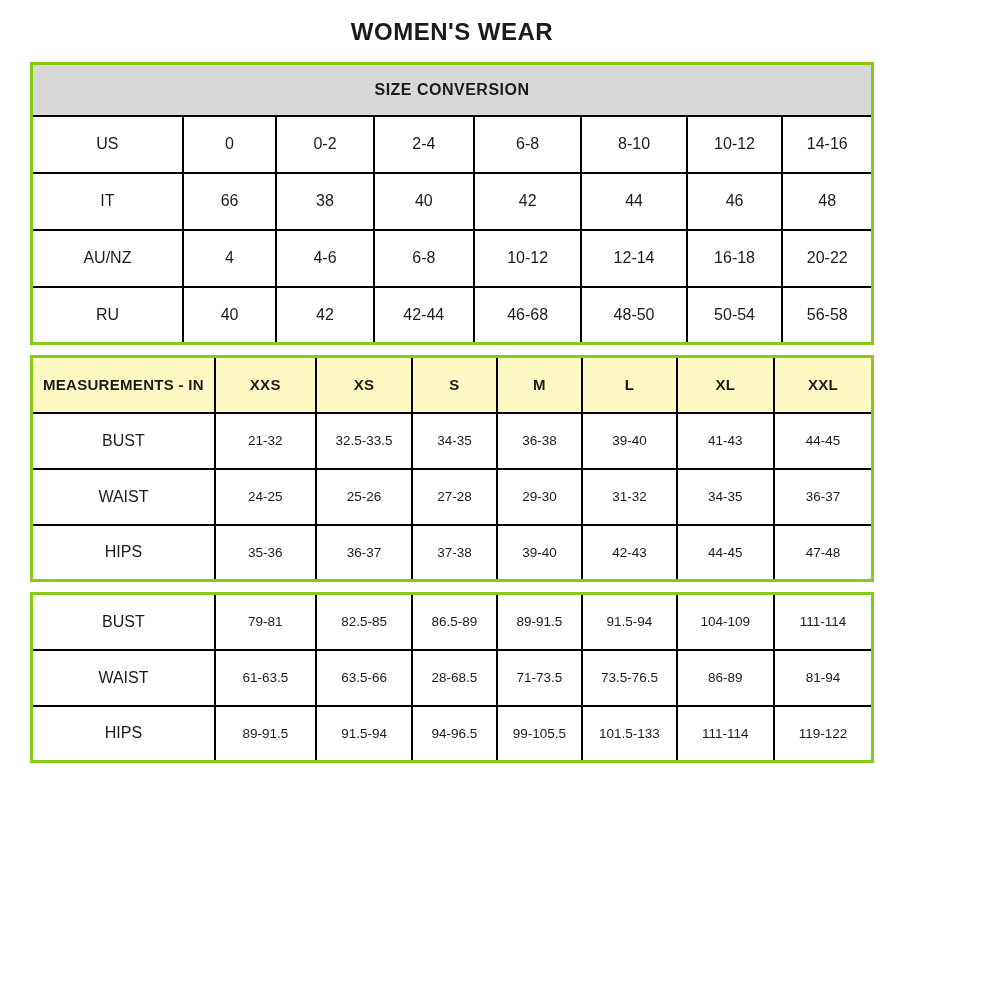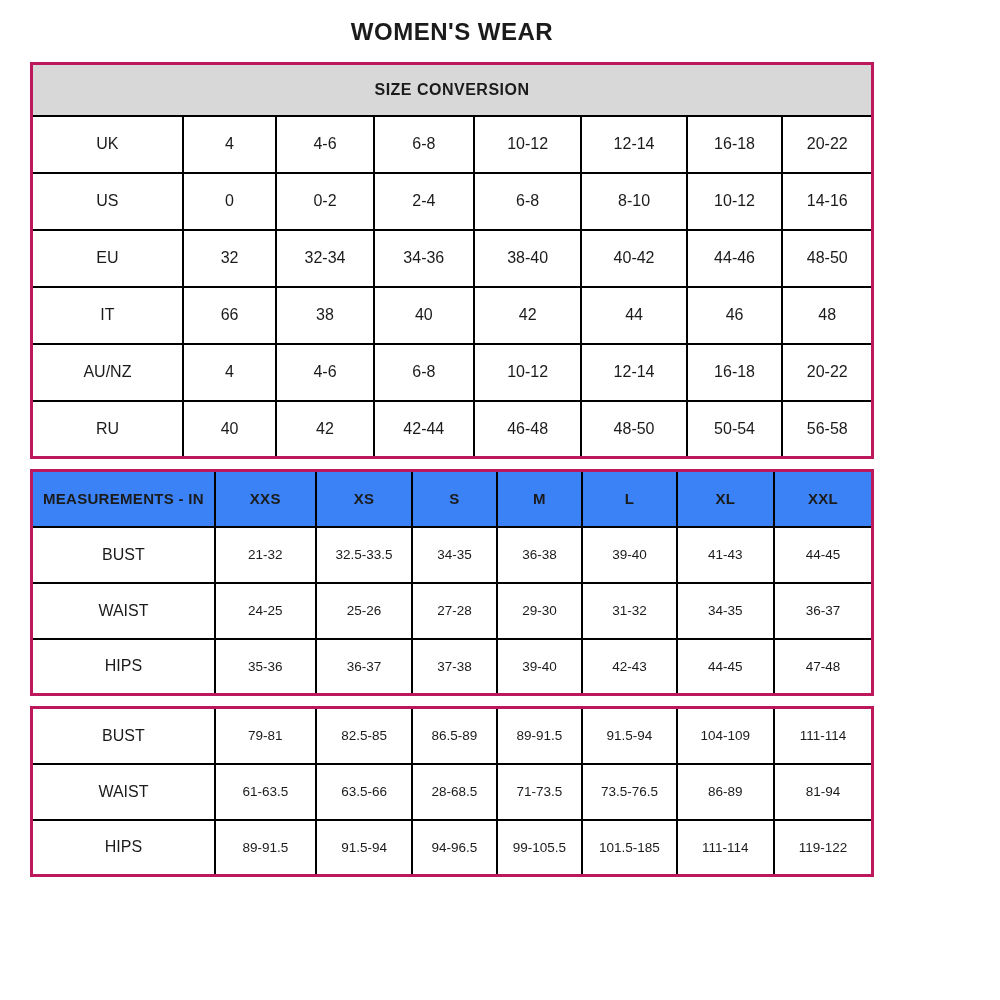"SIZE CONVERSION" table.tbl { border: 3px solid #be185d -> 3px solid #84cc16 }
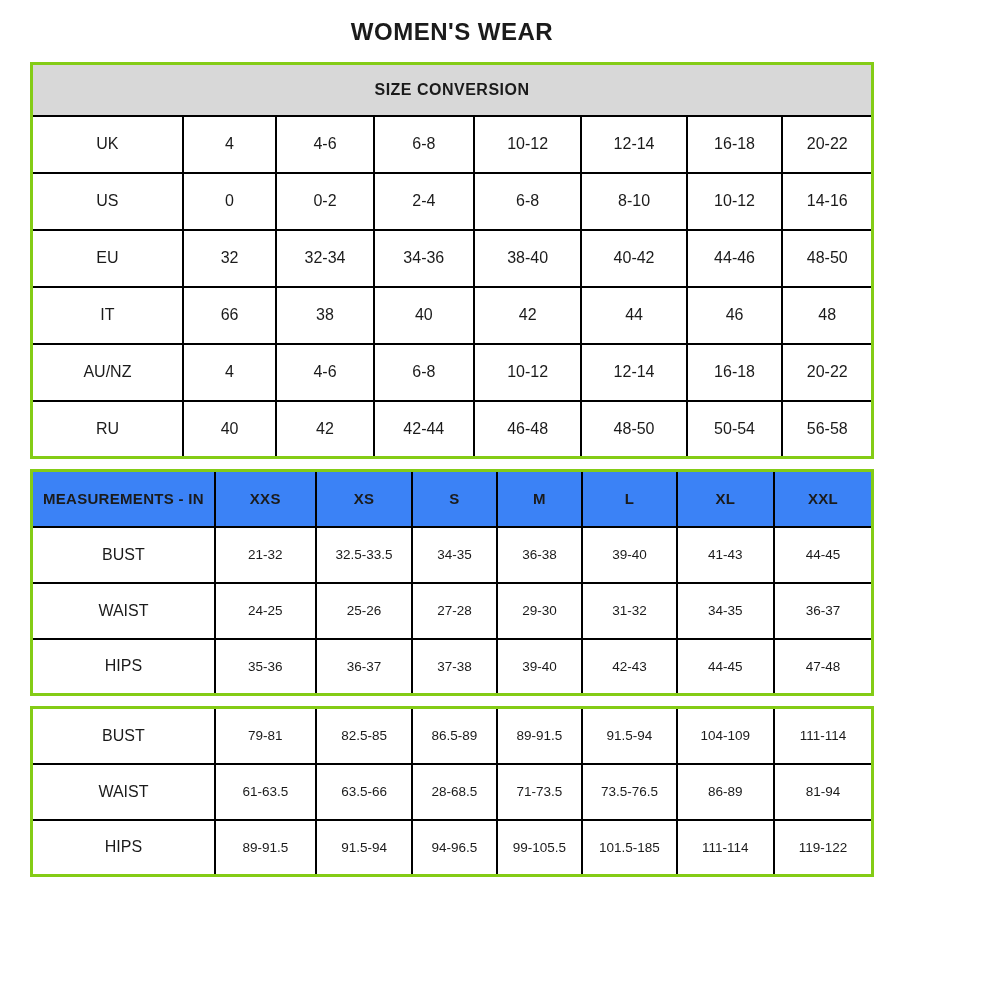"UK" tr { html: <tr> <th>UK</th> <td>4</td> <td>4-6</td> <td>6-8</td> <td>10-12</td> <td>12-14</td> <td>16-18</td> <td>20-22</td> </tr> -> none }
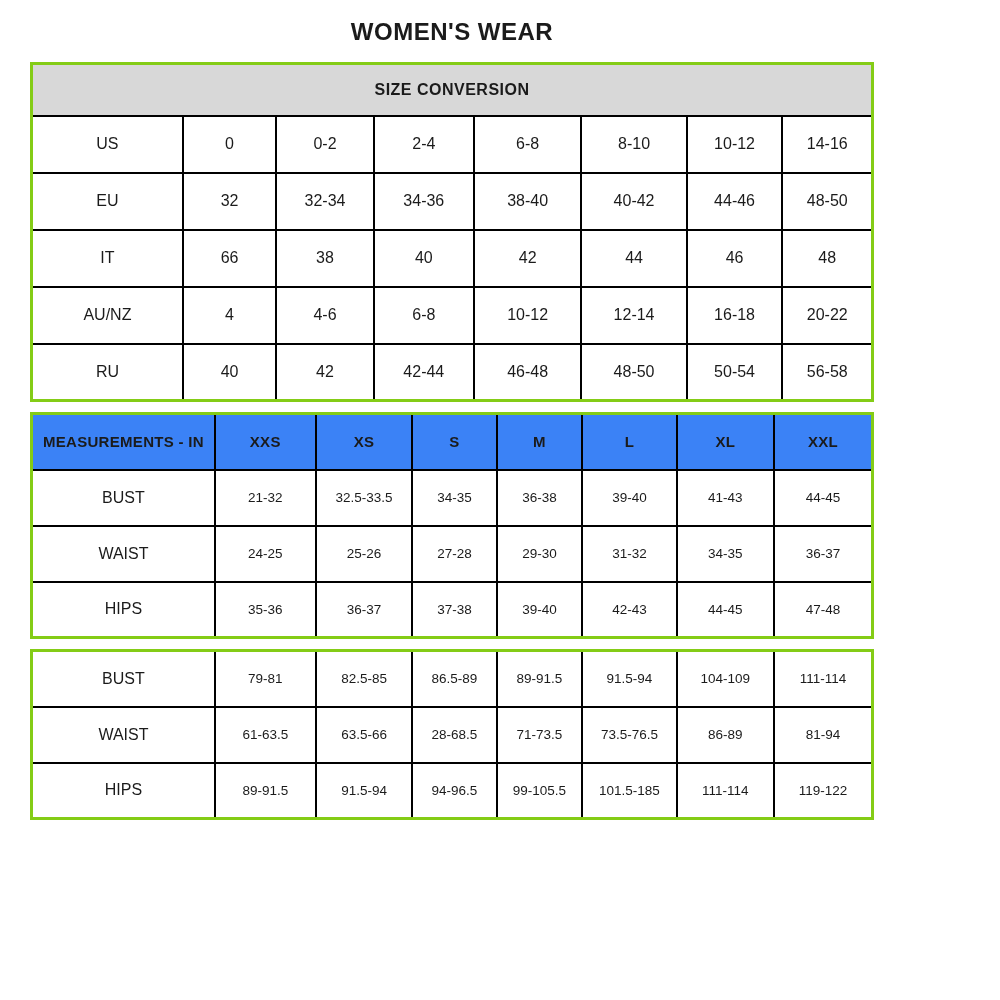"EU" tr { html: <tr> <th>EU</th> <td>32</td> <td>32-34</td> <td>34-36</td> <td>38-40</td> <td>40-42</td> <td>44-46</td> <td>48-50</td> </tr> -> none }
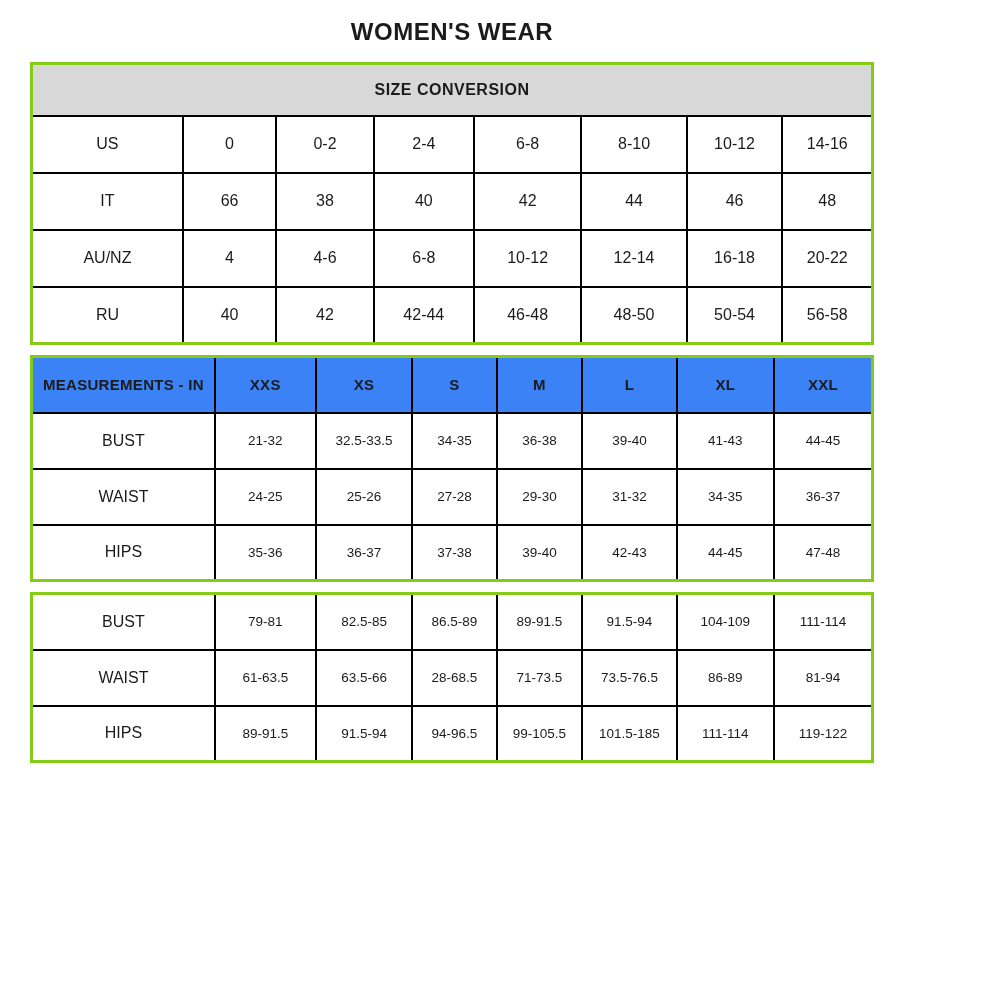"46-48" td.val { text: 46-48 -> 46-68 }
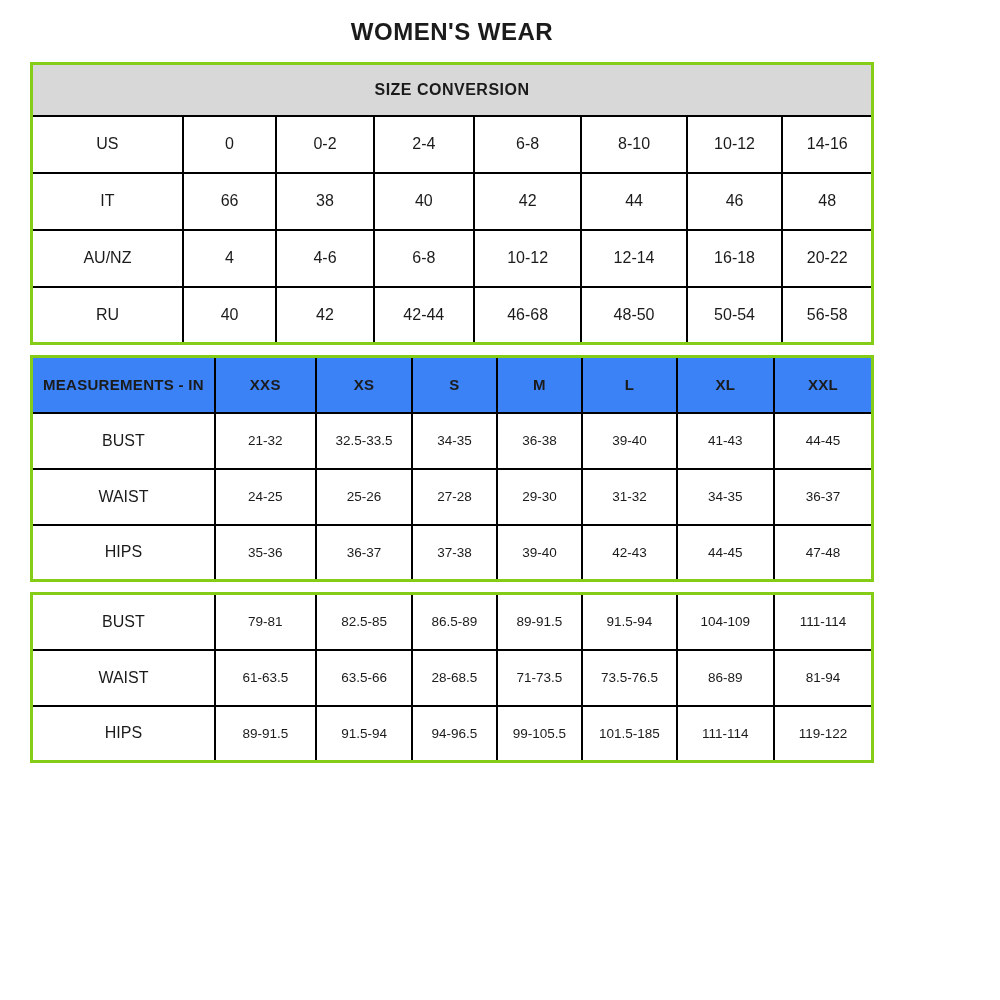"MEASUREMENTS - IN" .t-meas tr.head th { background: #3b82f6 -> #fef9c3 }
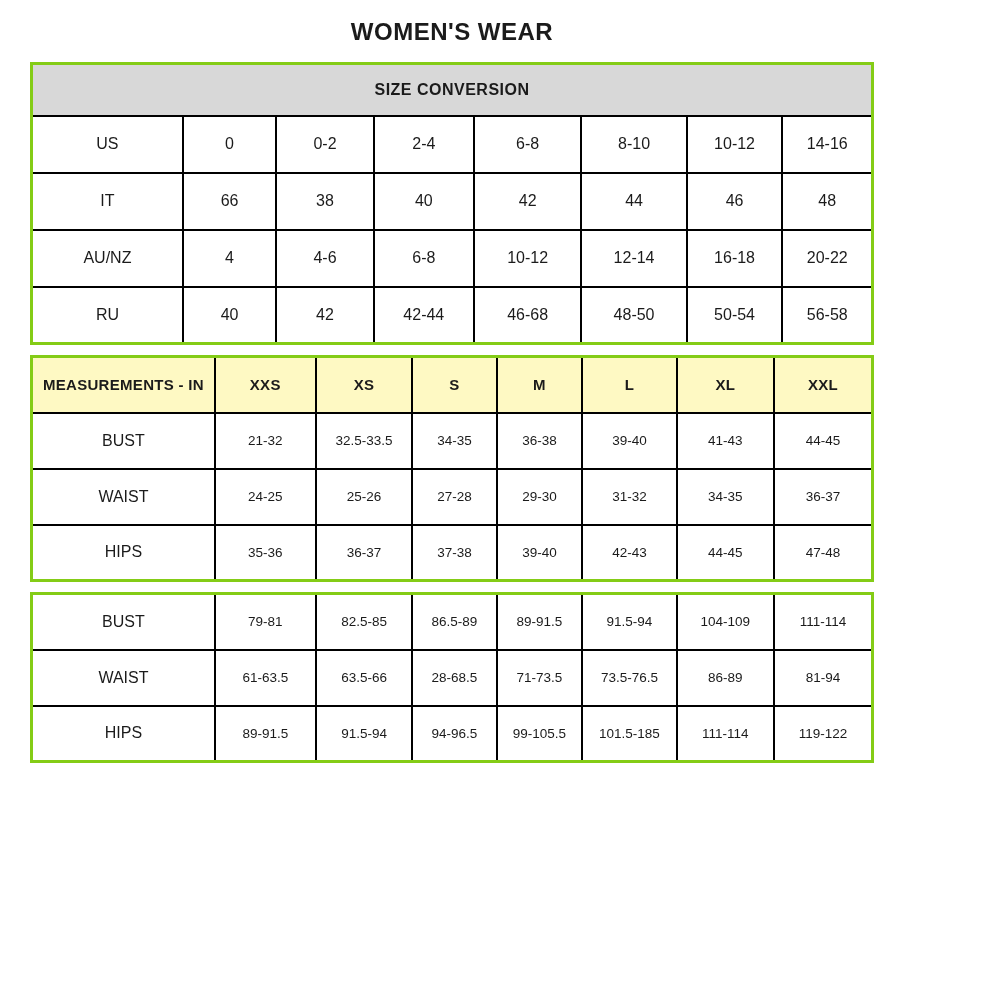"101.5-185" td.val { text: 101.5-185 -> 101.5-133 }
